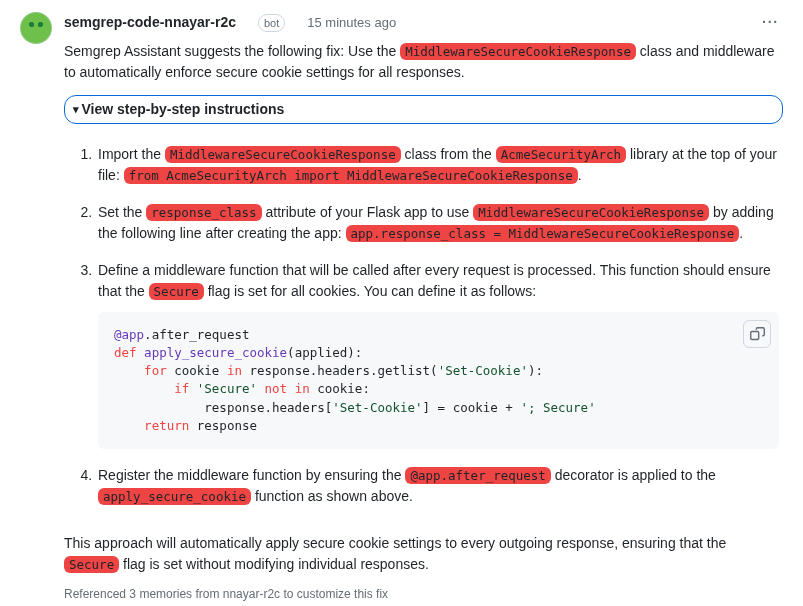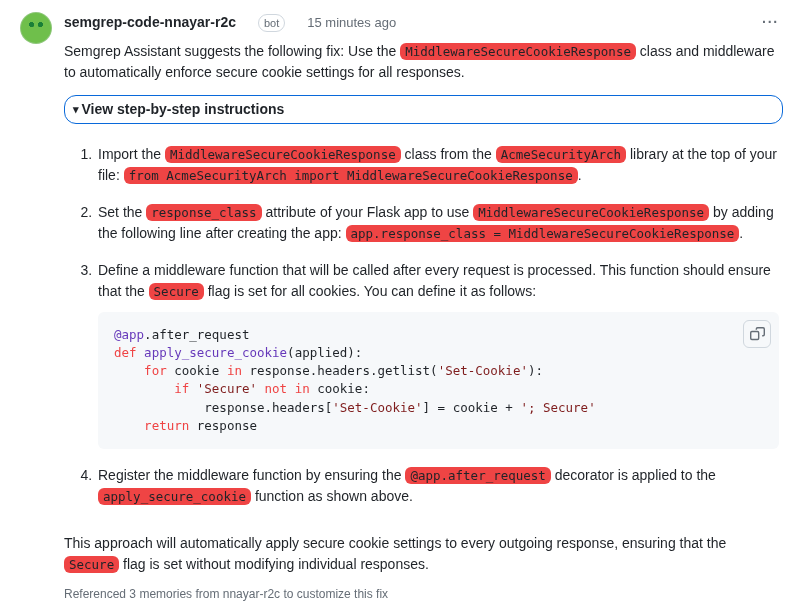"'Set-Cookie'" .tk-str { color: #7f1d1d -> #14532d }
